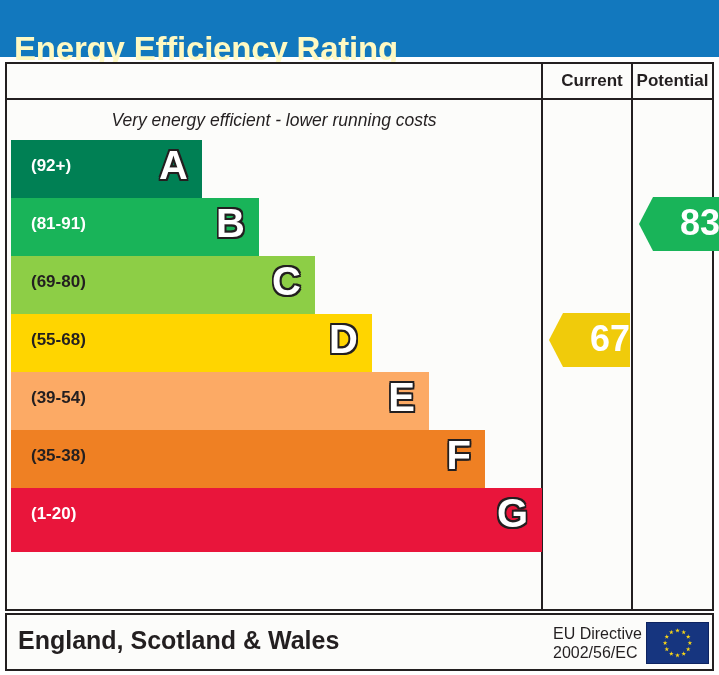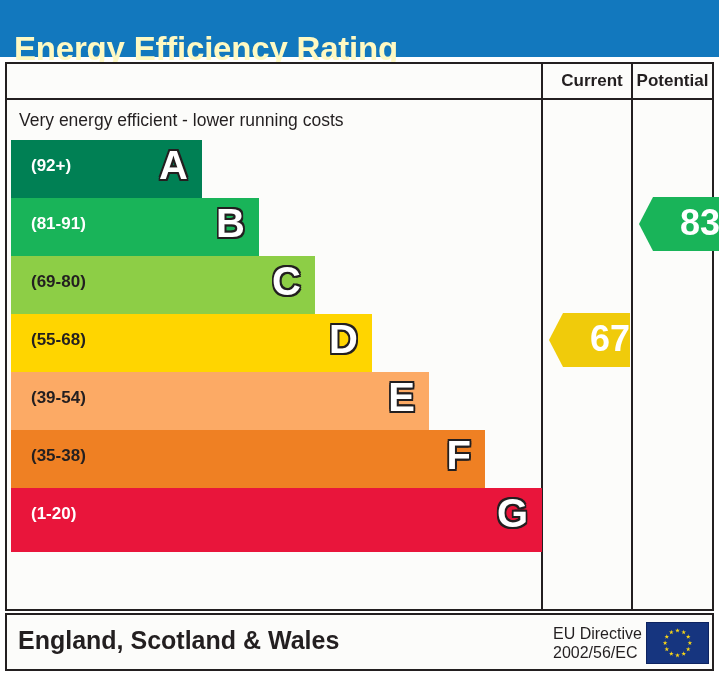"Very energy efficient - lower" .caption { font-style: none -> italic; text-align: none -> center }
